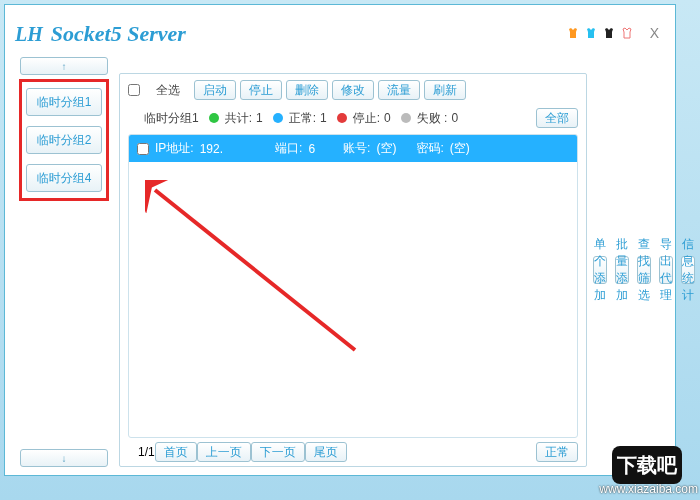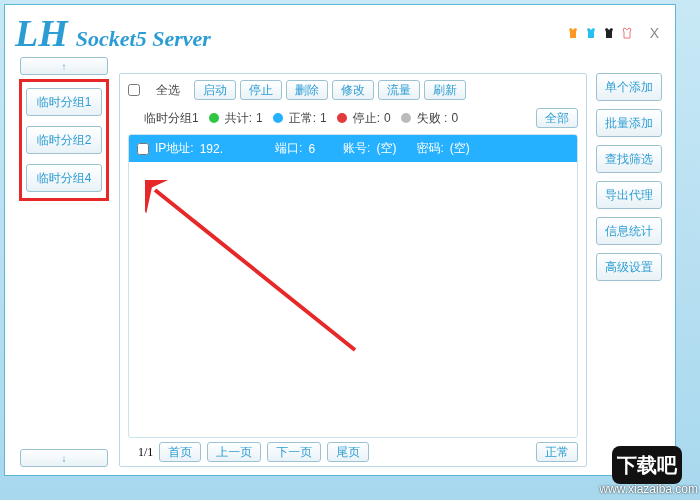"LH" .title .lh { font-size: 38px -> 20px }
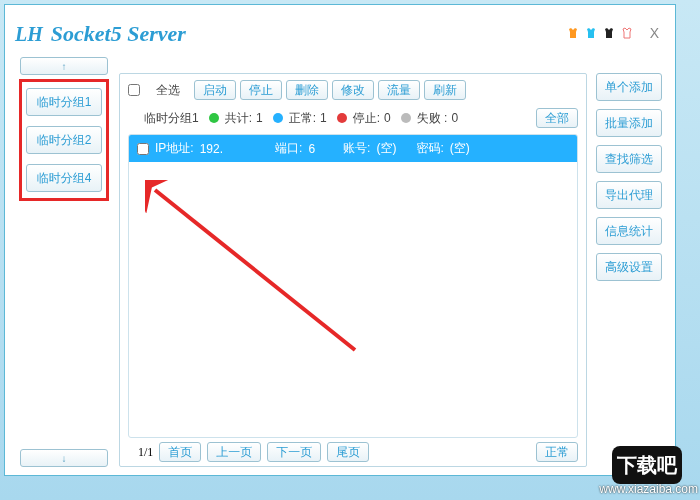"单个添加" .rightbar { flex-direction: column -> row }
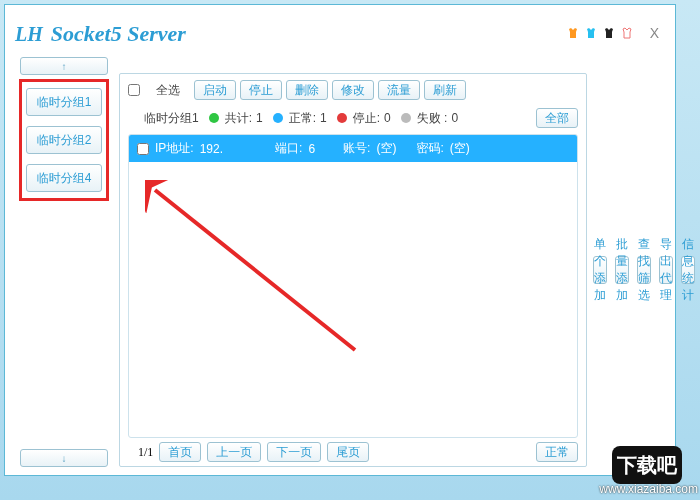"1/1" .pager { font-family: Liberation Serif, serif -> none; gap: 6px -> 0 }
